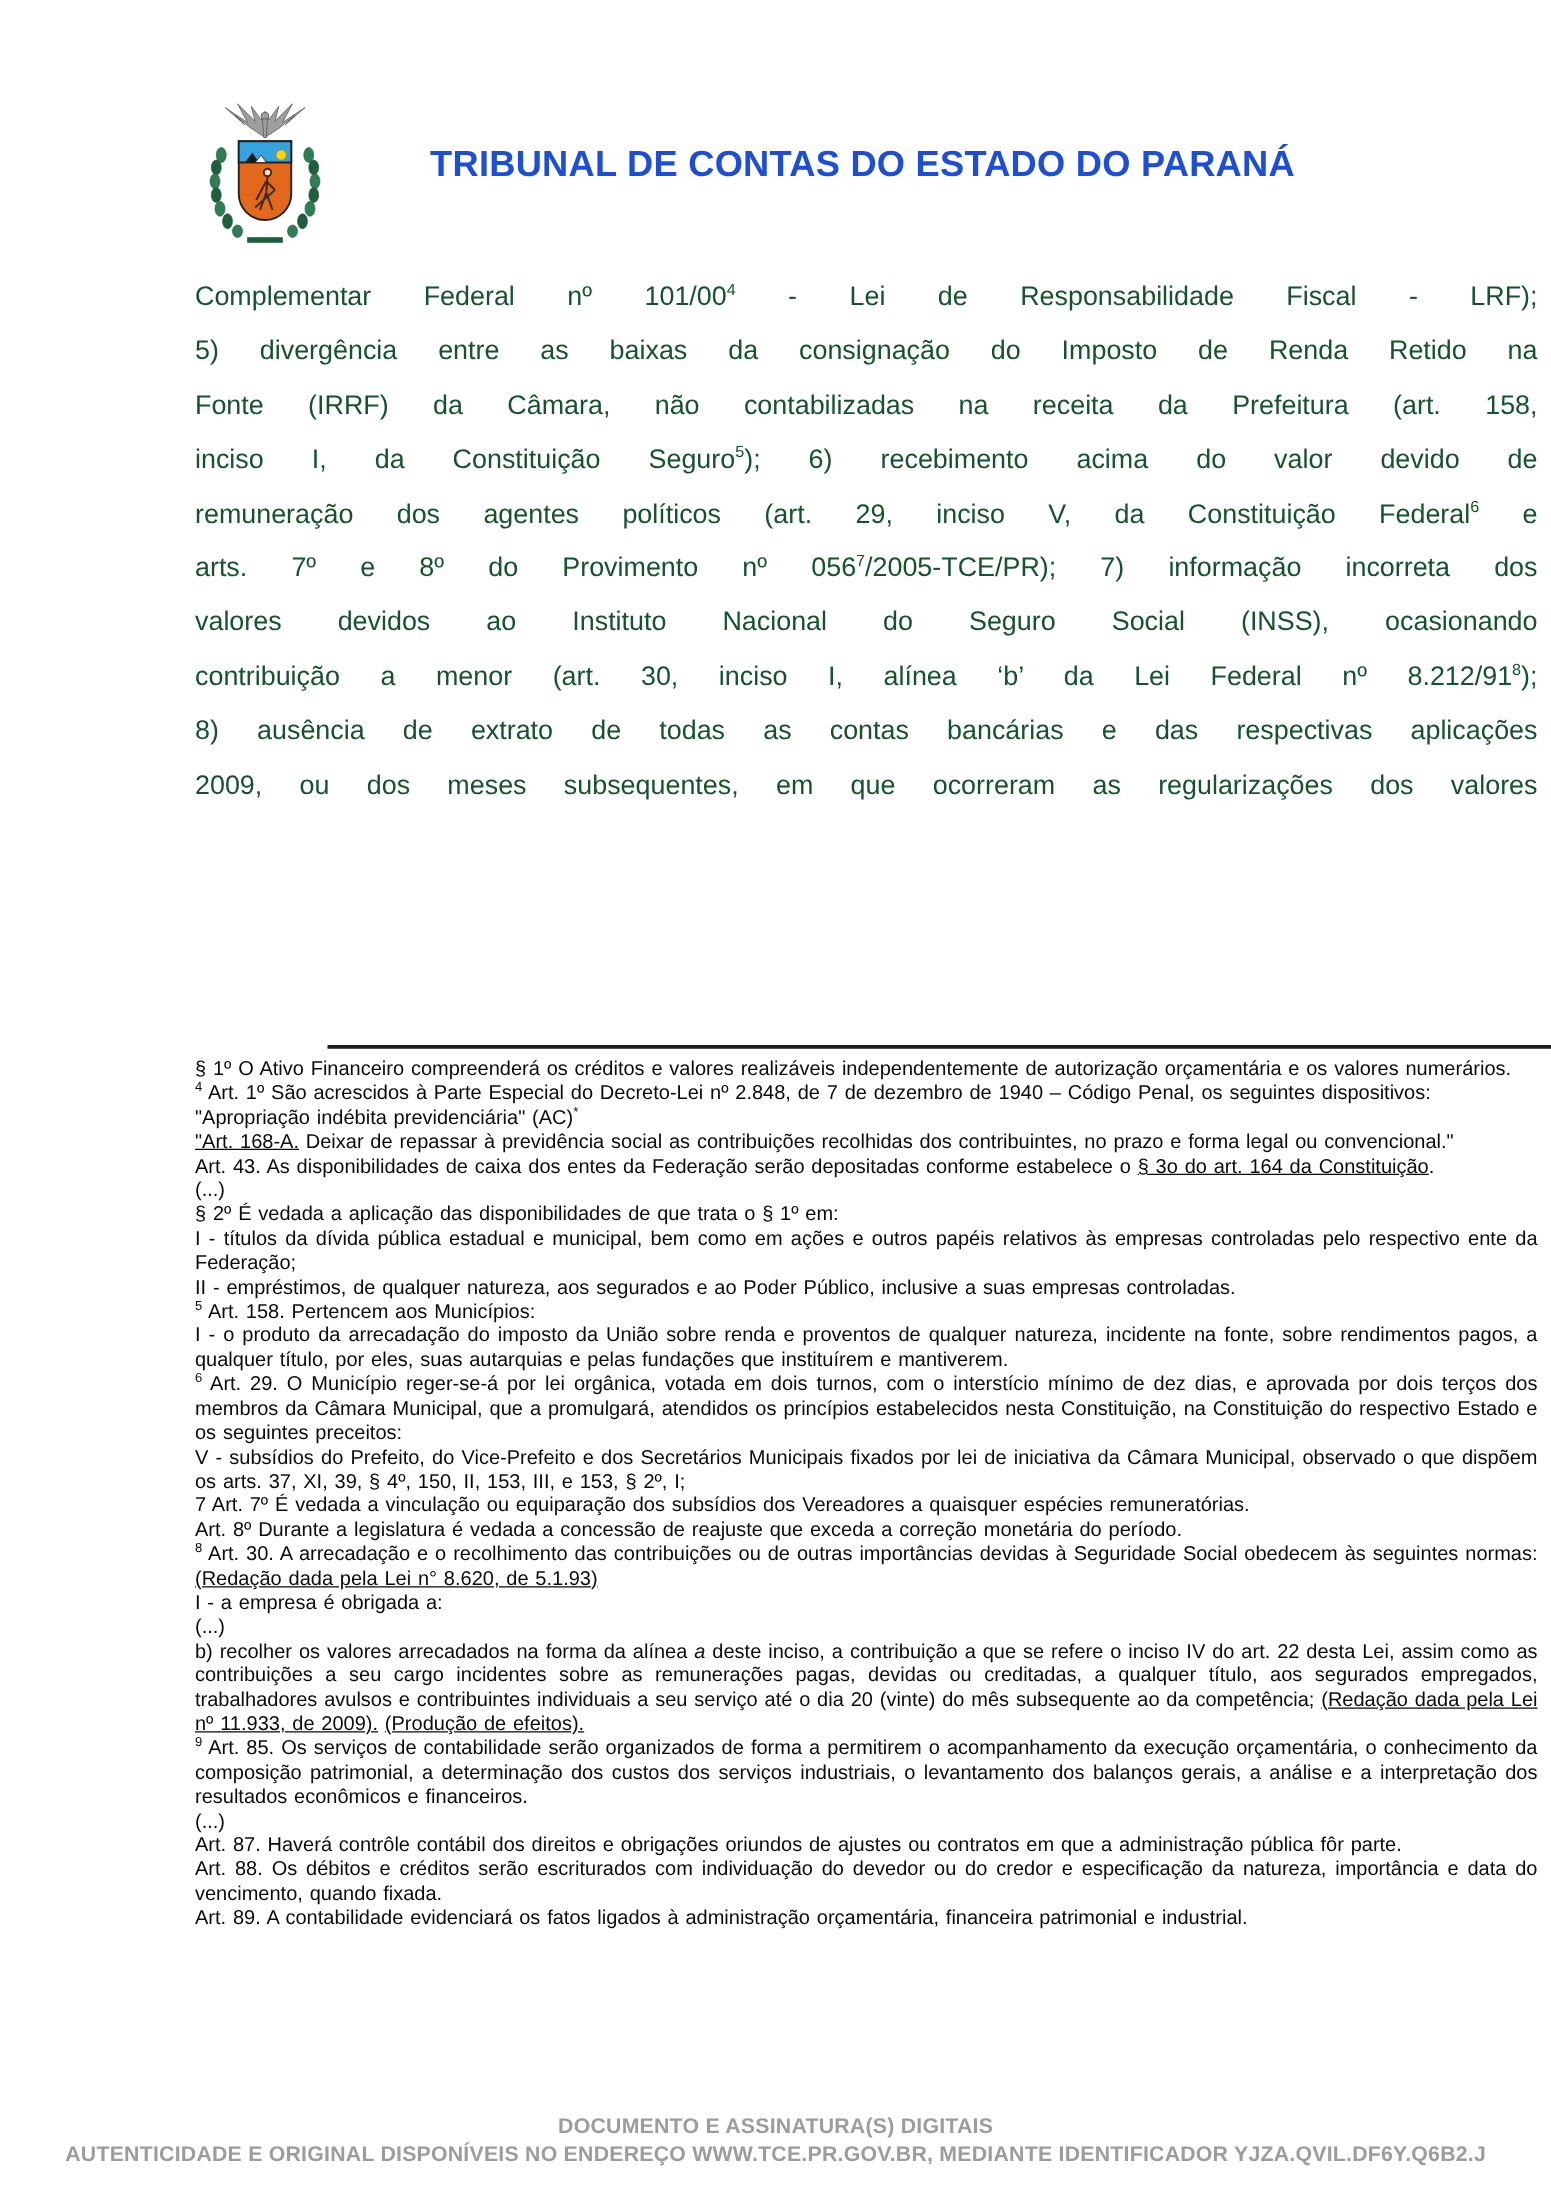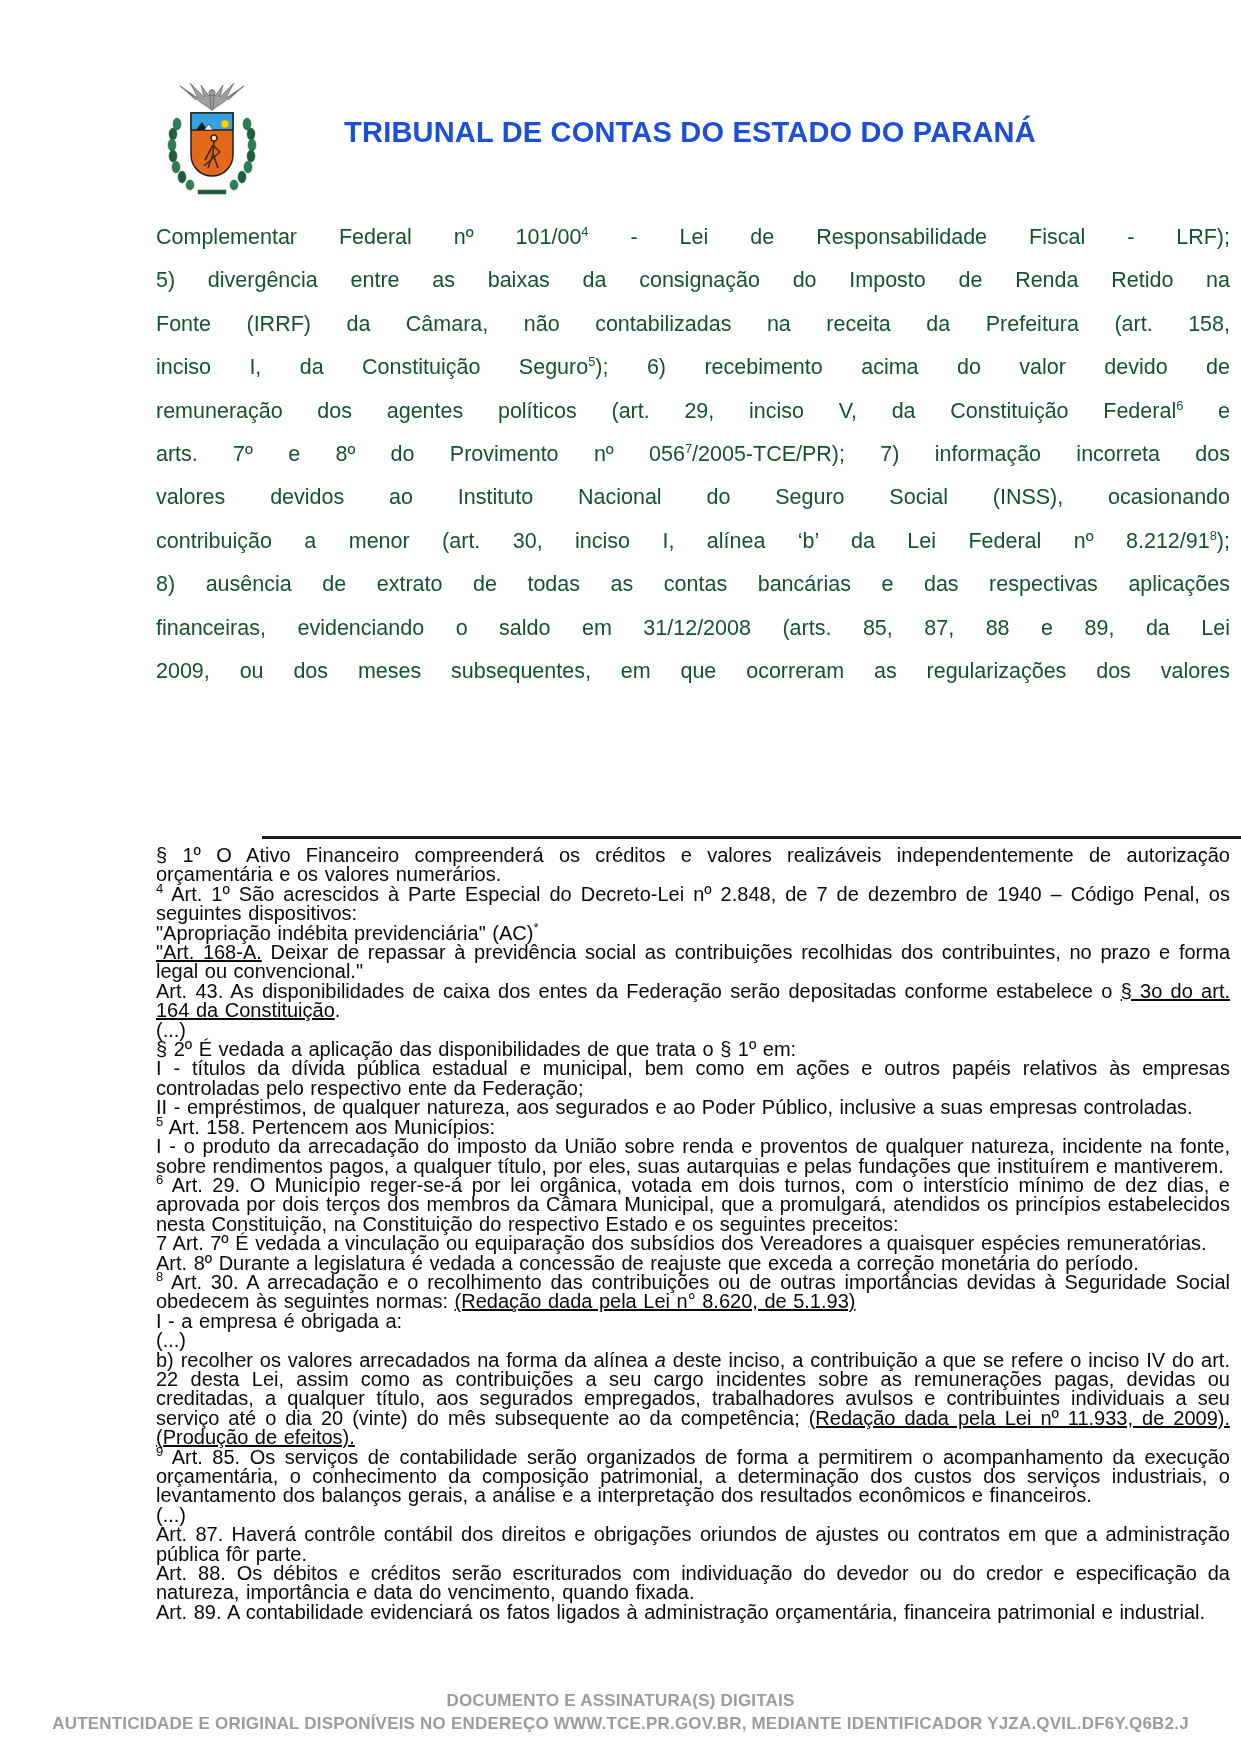"financeiras, evidenciando o saldo em" div.bline { html: <div><span>financeiras, evidenciando o saldo em 31/12/2008 (arts. 85, 87, 88 e 89, da Lei</span></div> -> none }
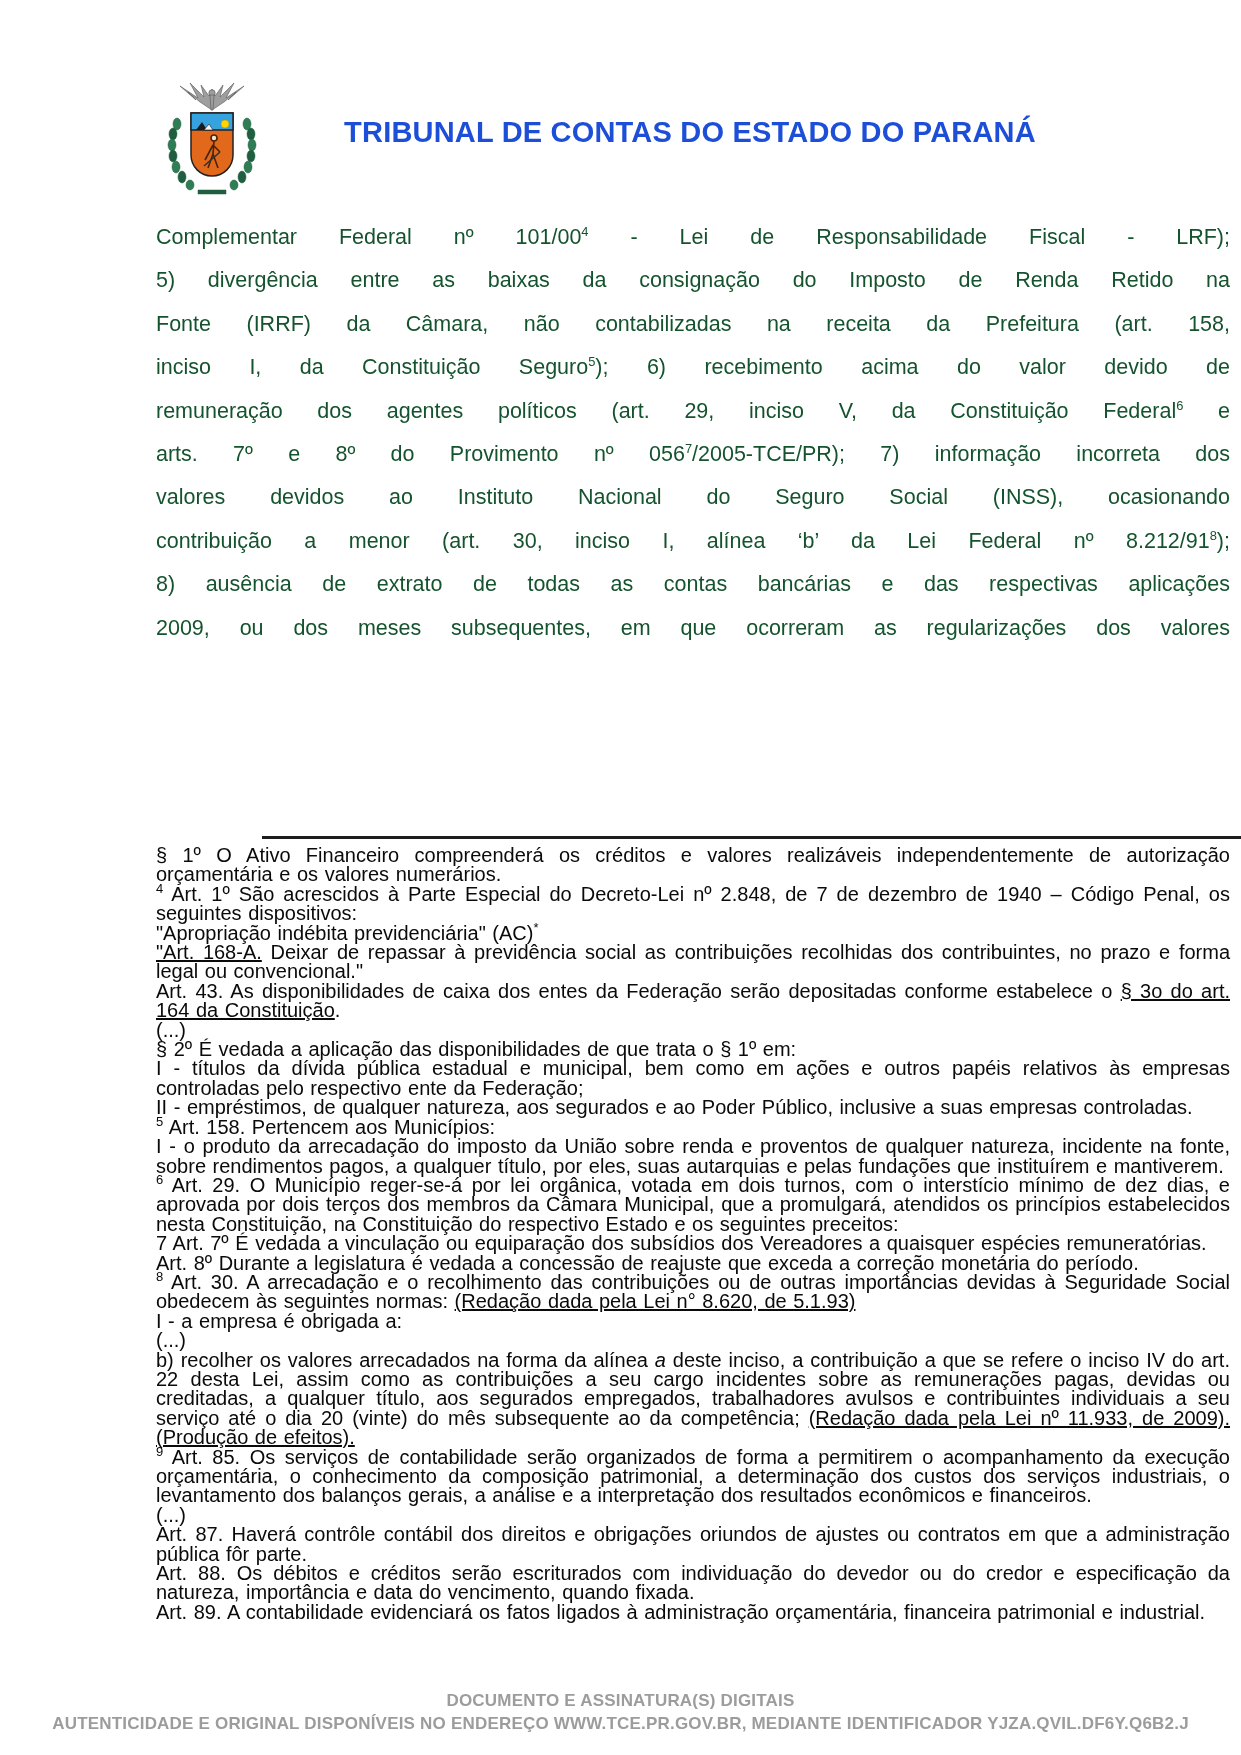"§ 1º O Ativo Financeiro" .footnotes { font-size: 20px -> 16px }
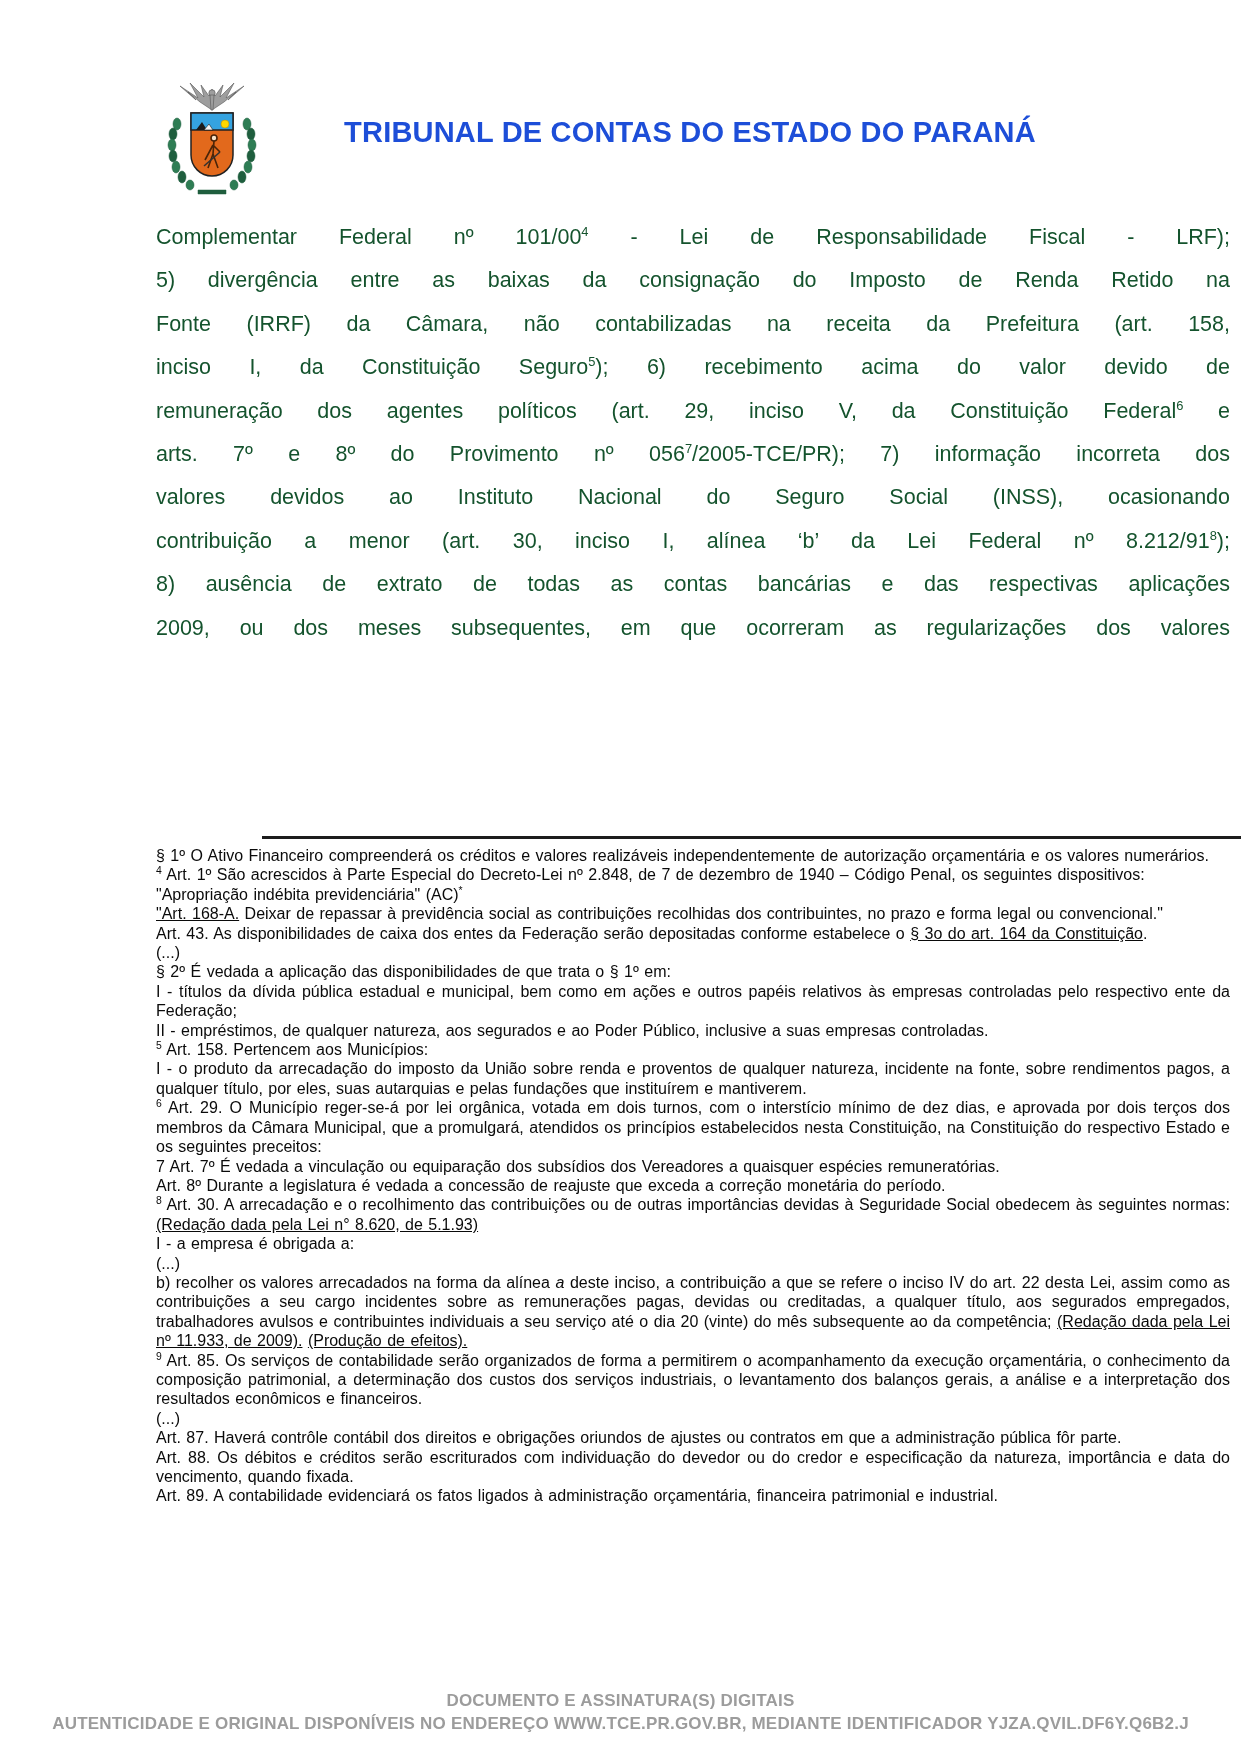"V - subsídios do Prefeito," div.fnote { html: none -> <div><span>V - subsídios do Prefeito, do Vice-Prefeito e dos Secretários Municipais fixados por lei de iniciativa da Câmara Municipal, observado o que dispõem os arts. 37, XI, 39, § 4º, 150, II, 153, III, e 153, § 2º, I;</span></div> }
